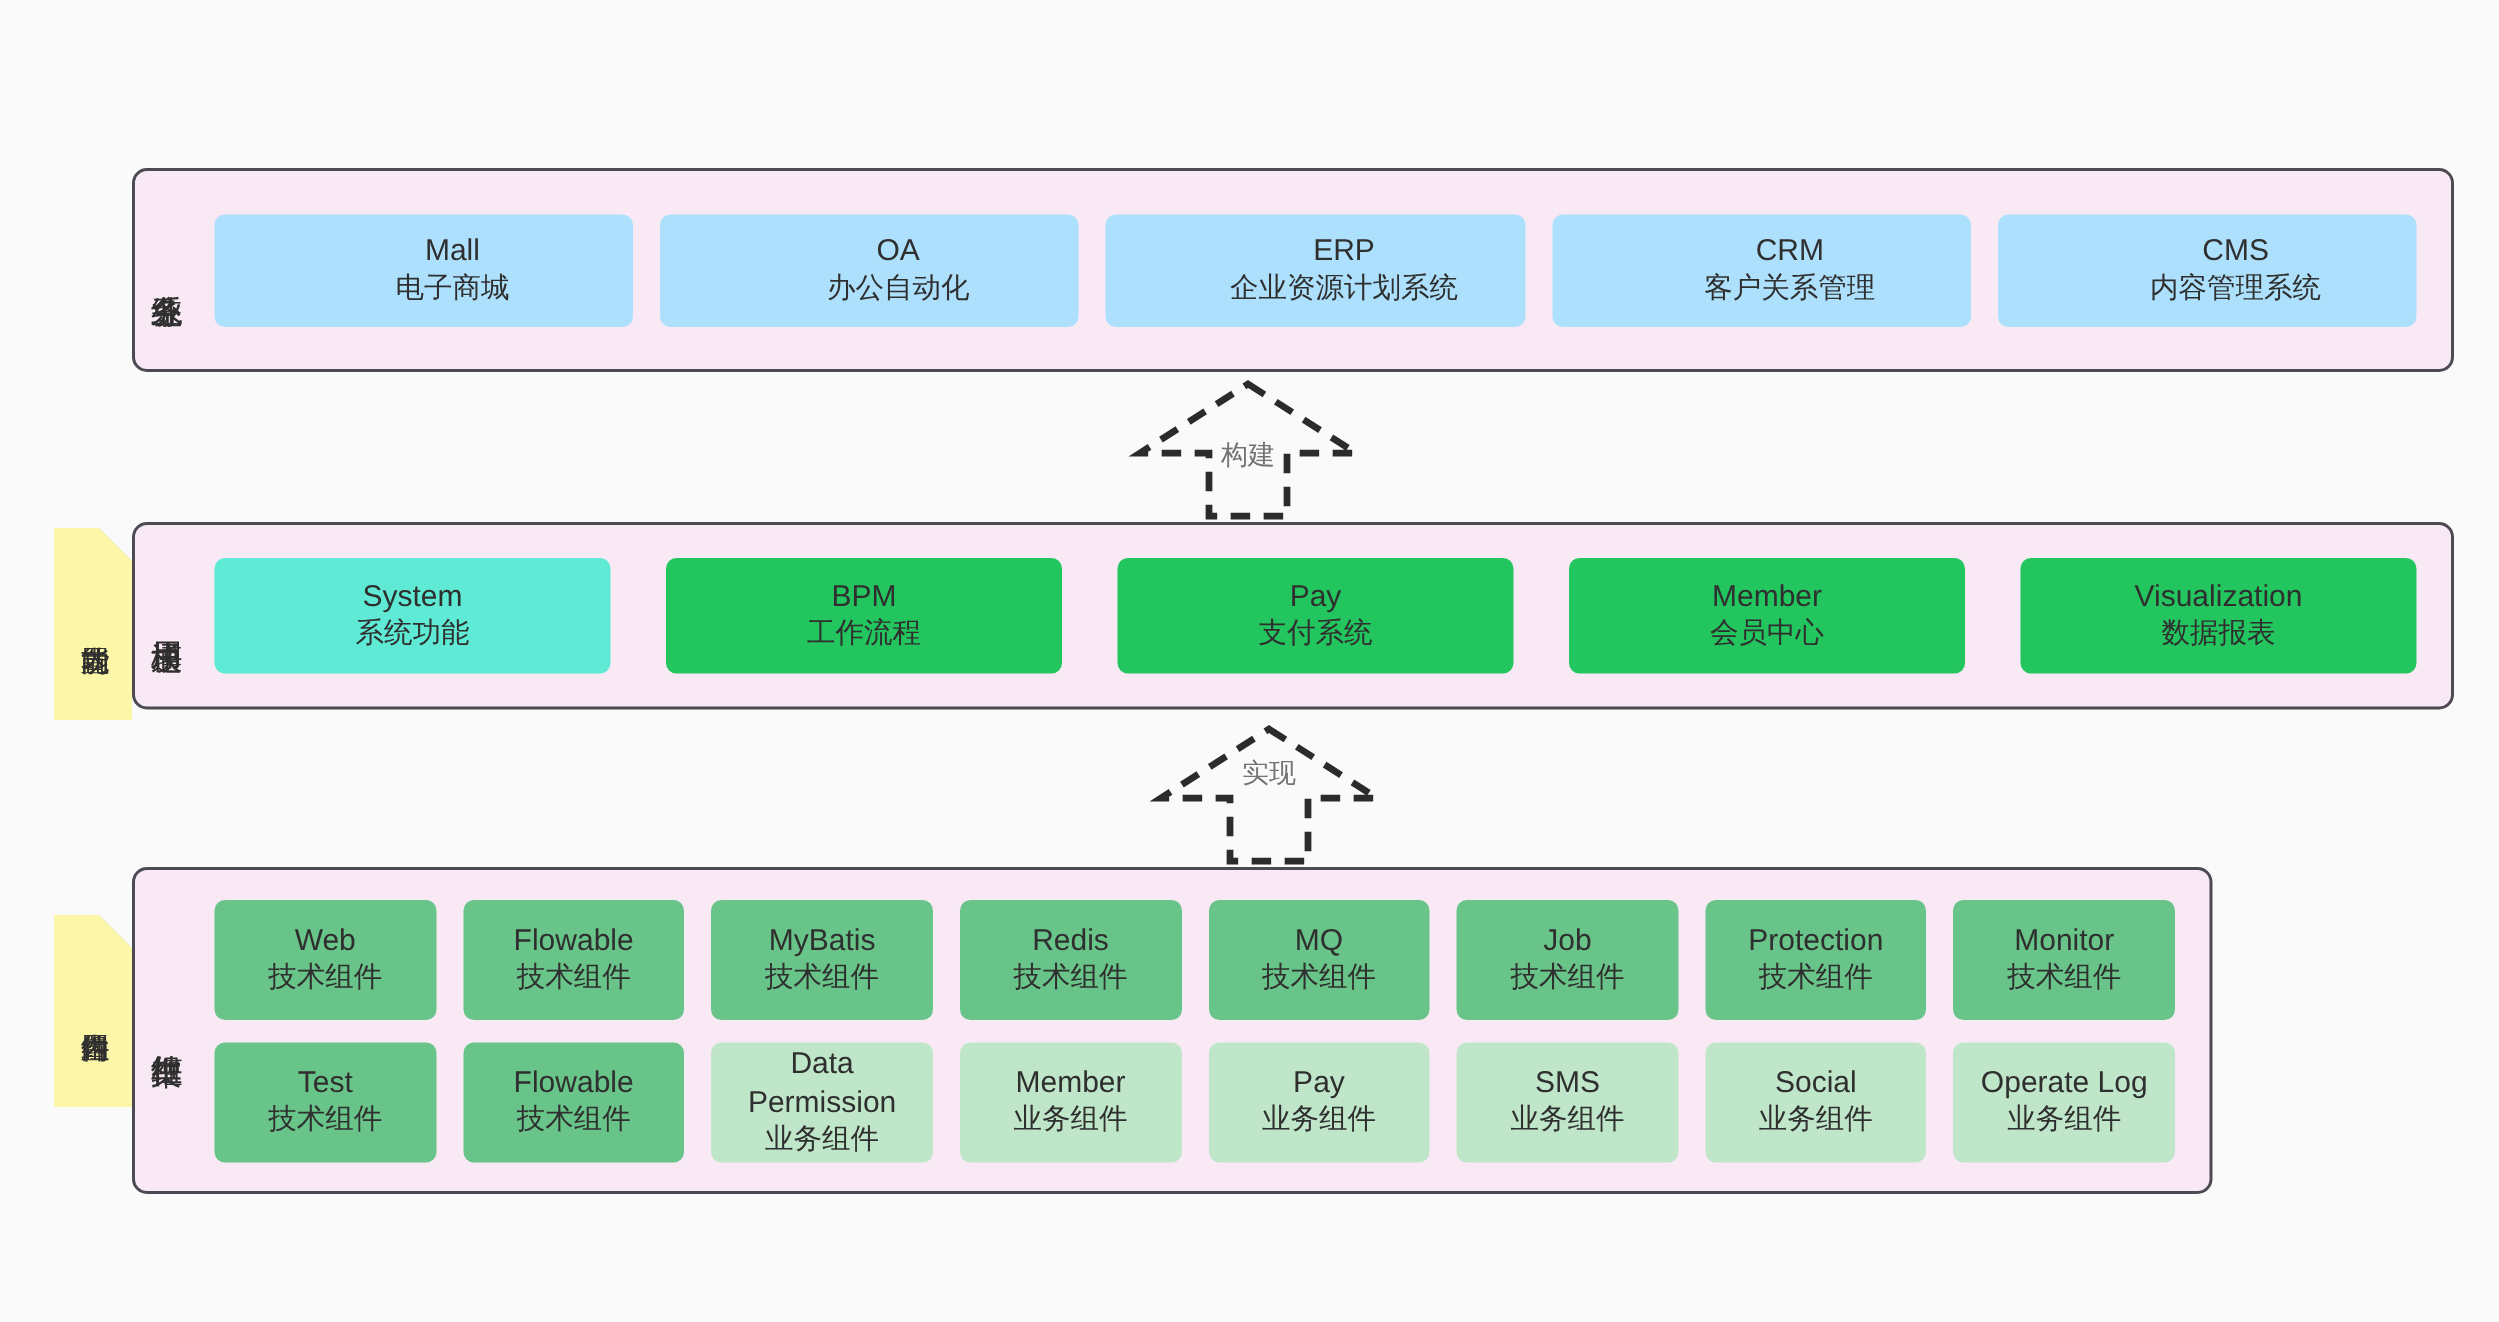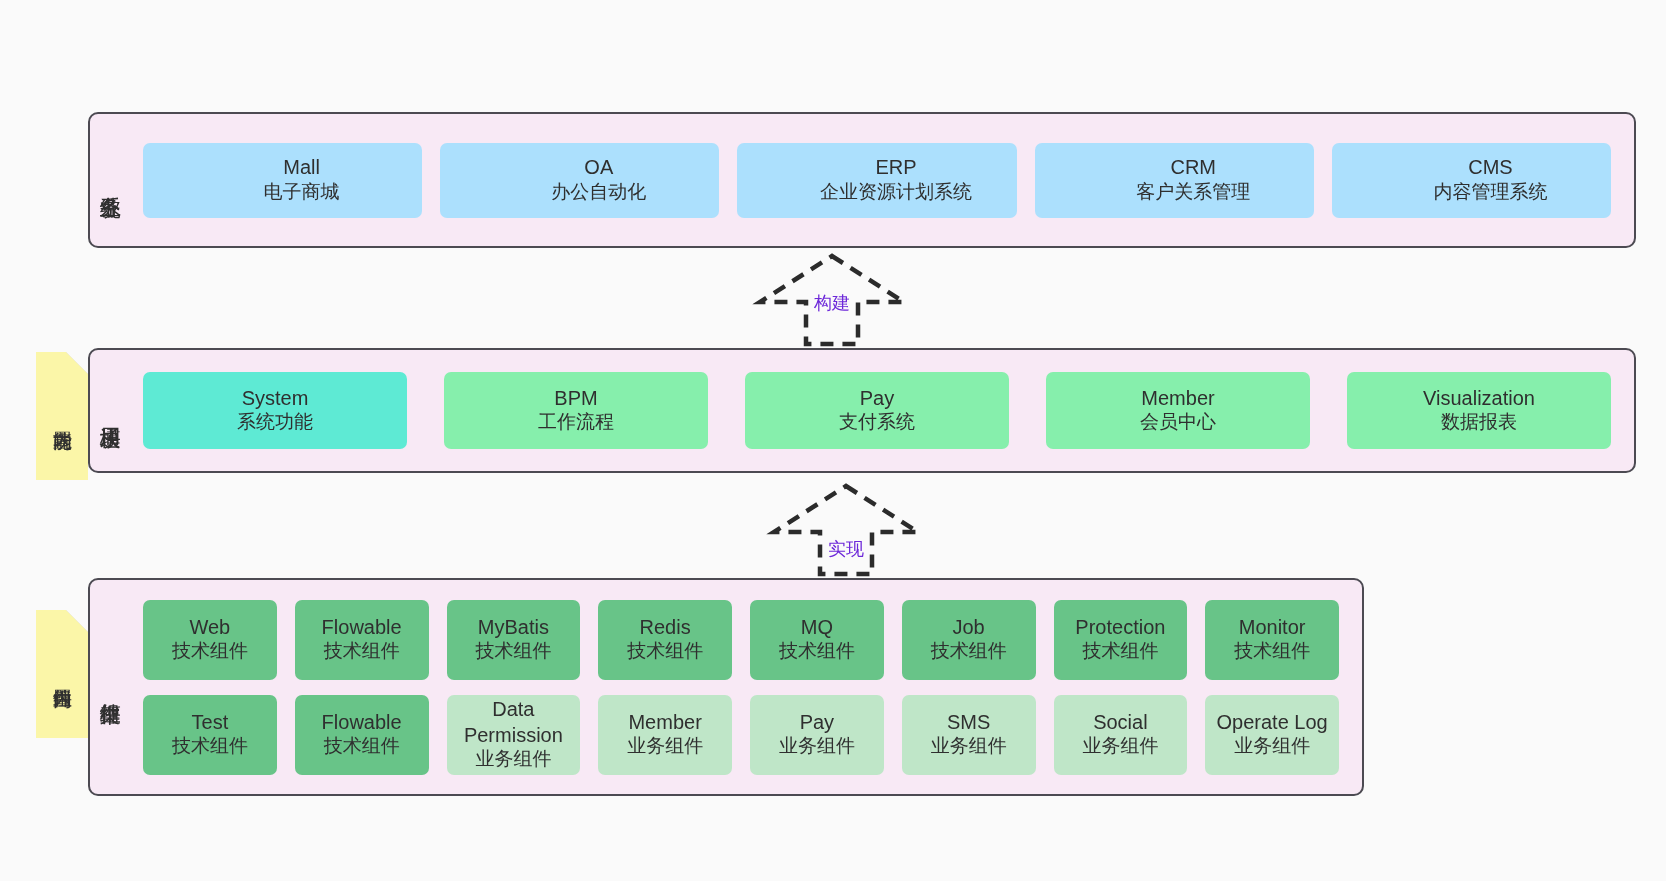"构建" .arrow-label { color: #6d28d9 -> #737373 }
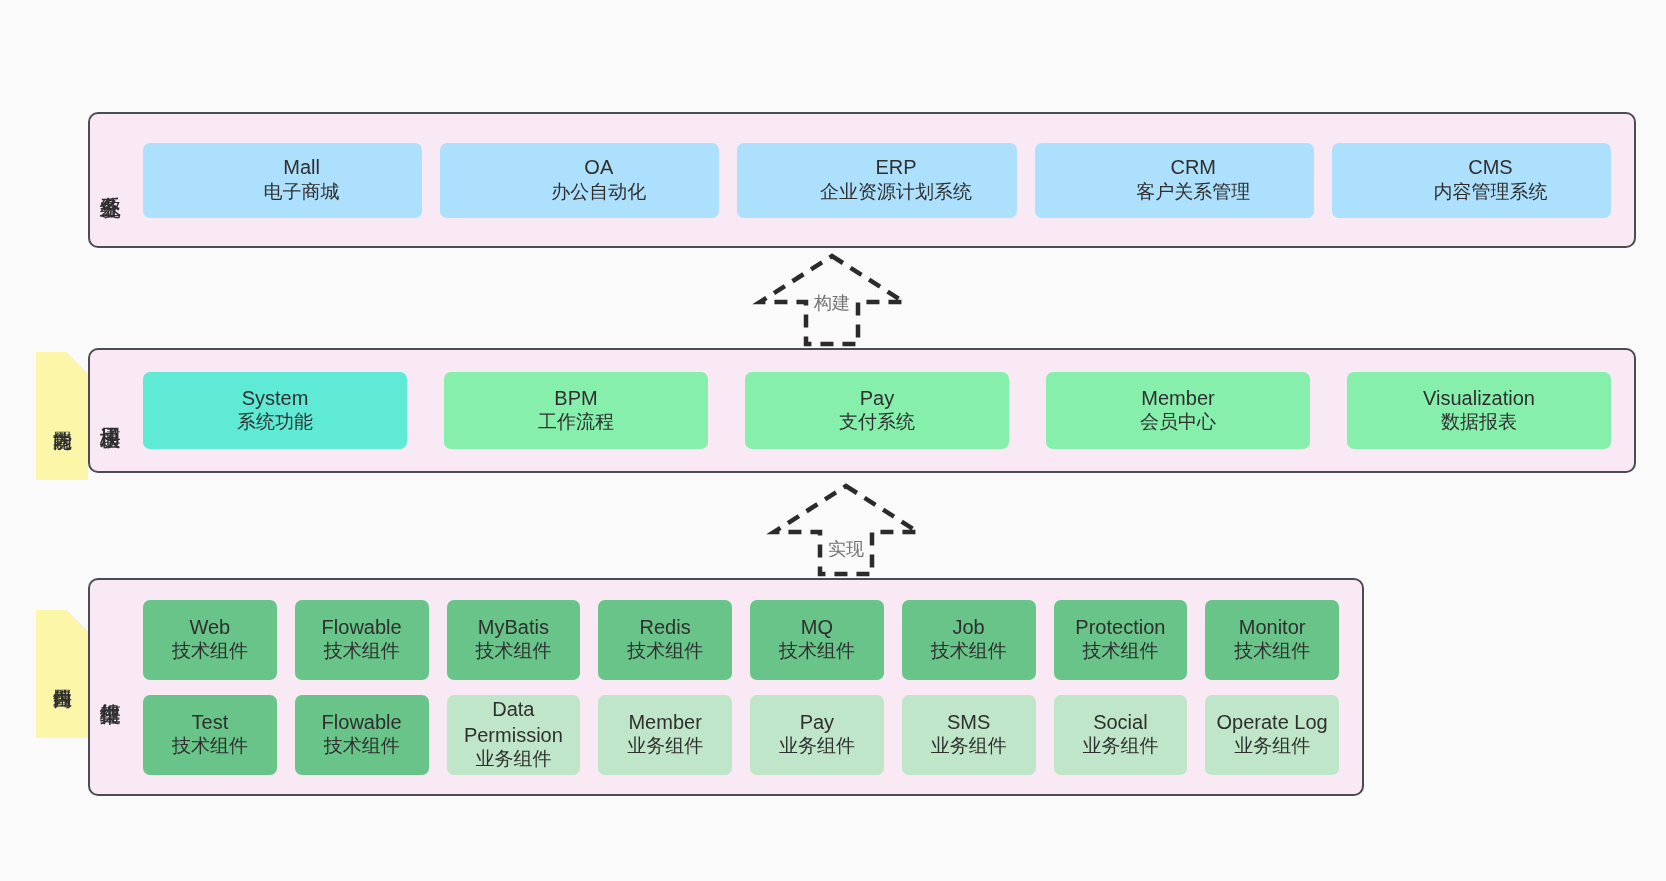"BPM" .c-pink { background: #86efac -> #22c55e }
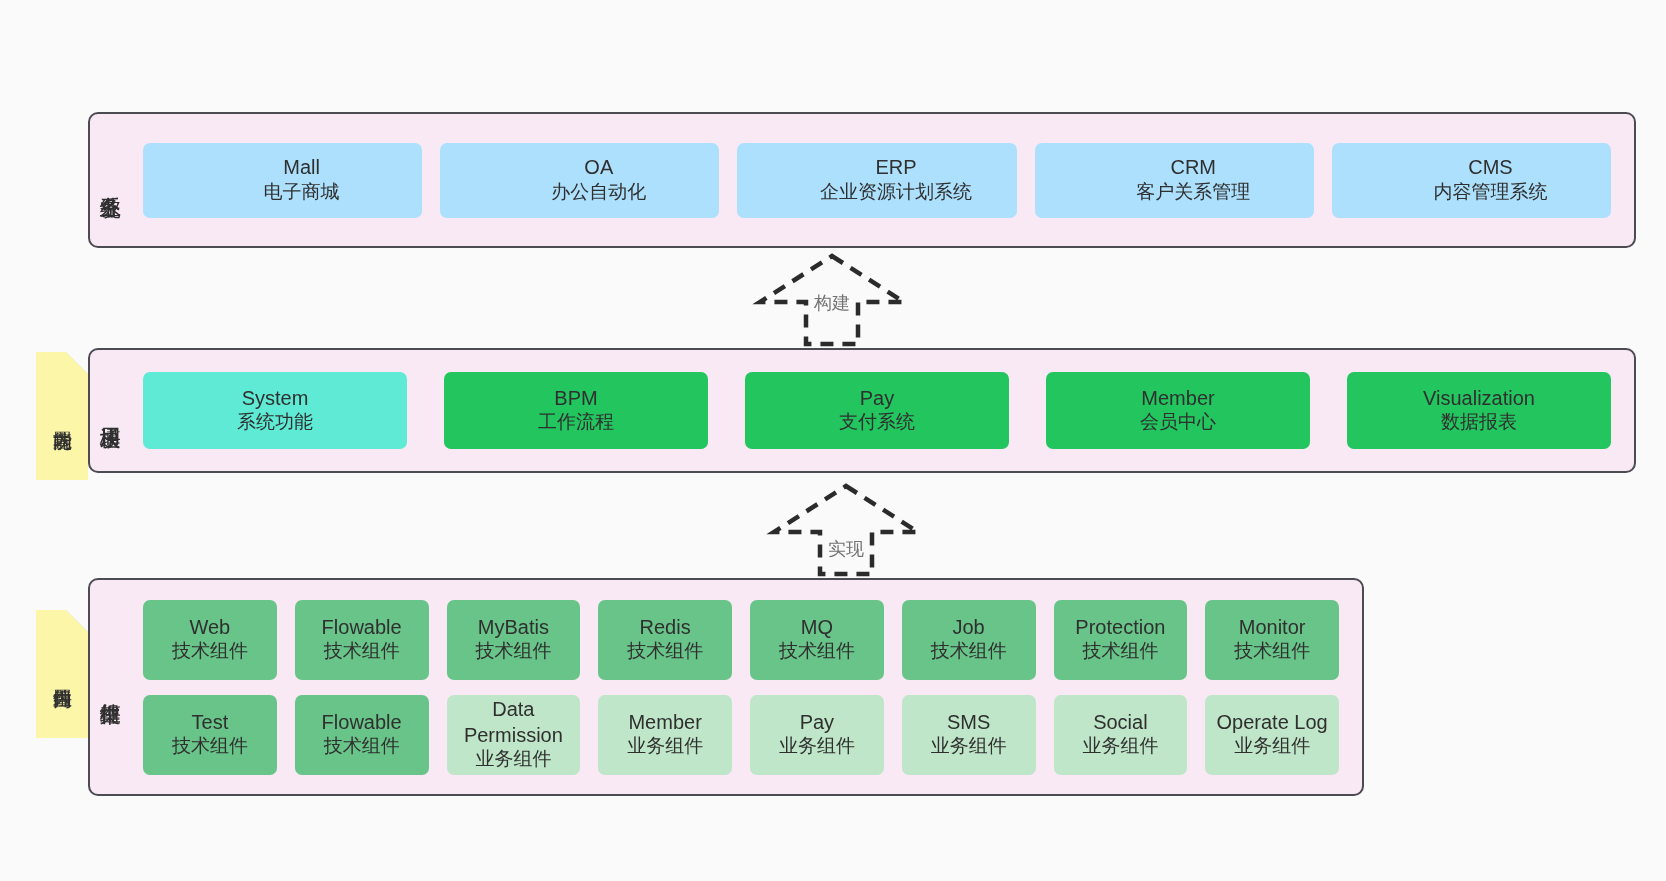"实现" #label-impl { top: 537px -> 503px }
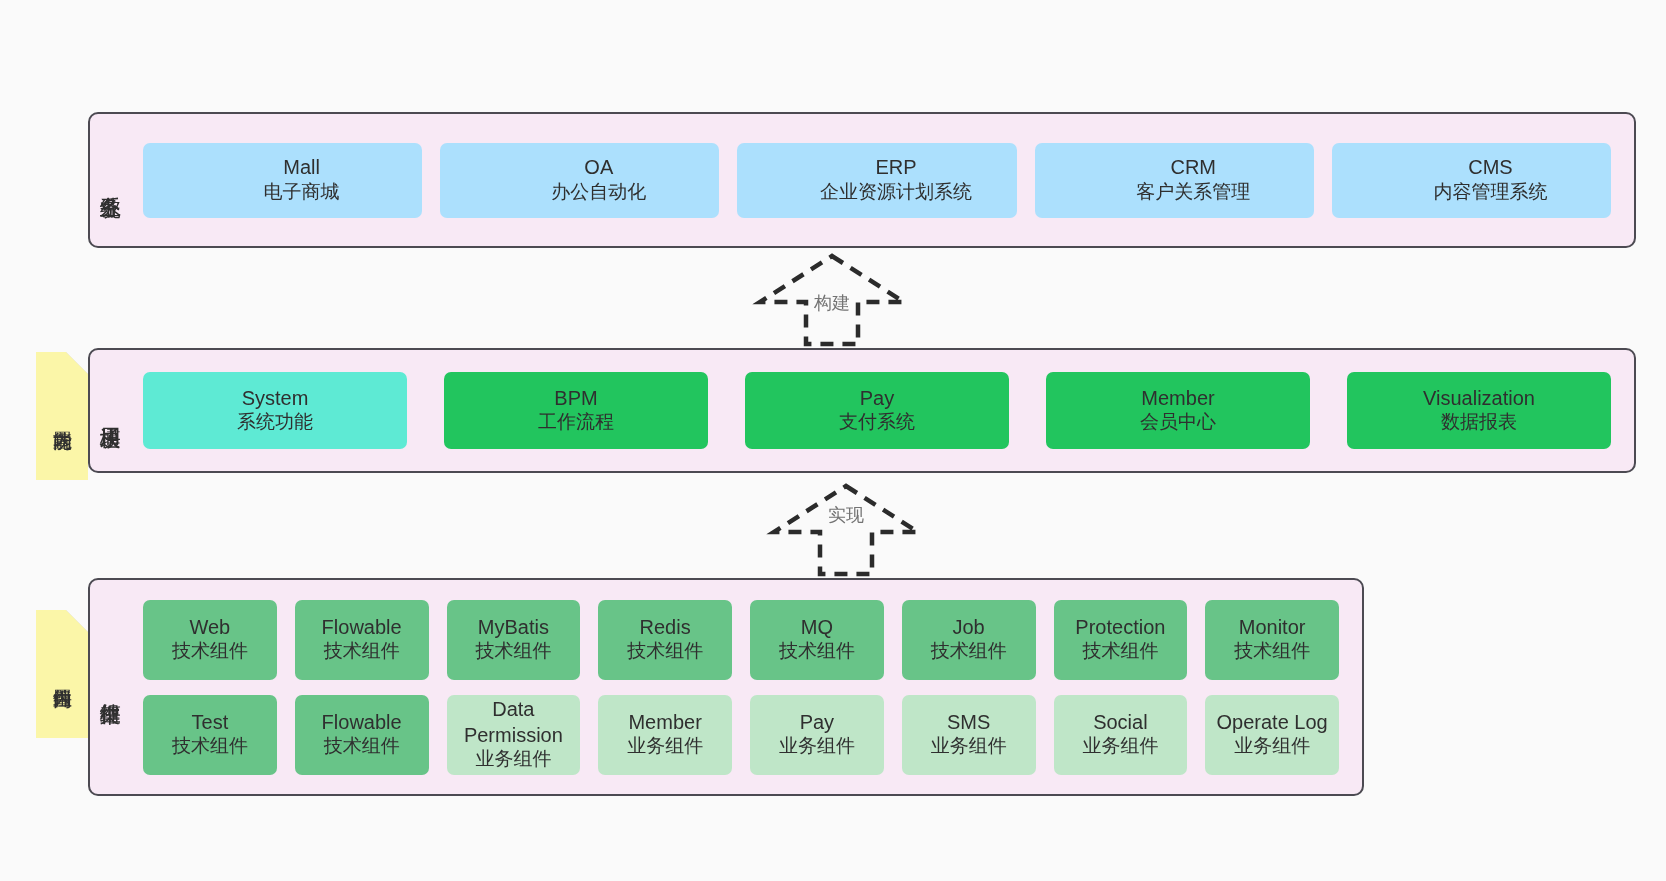"Web" #layer-framework { width: 1276px -> 1387px }
